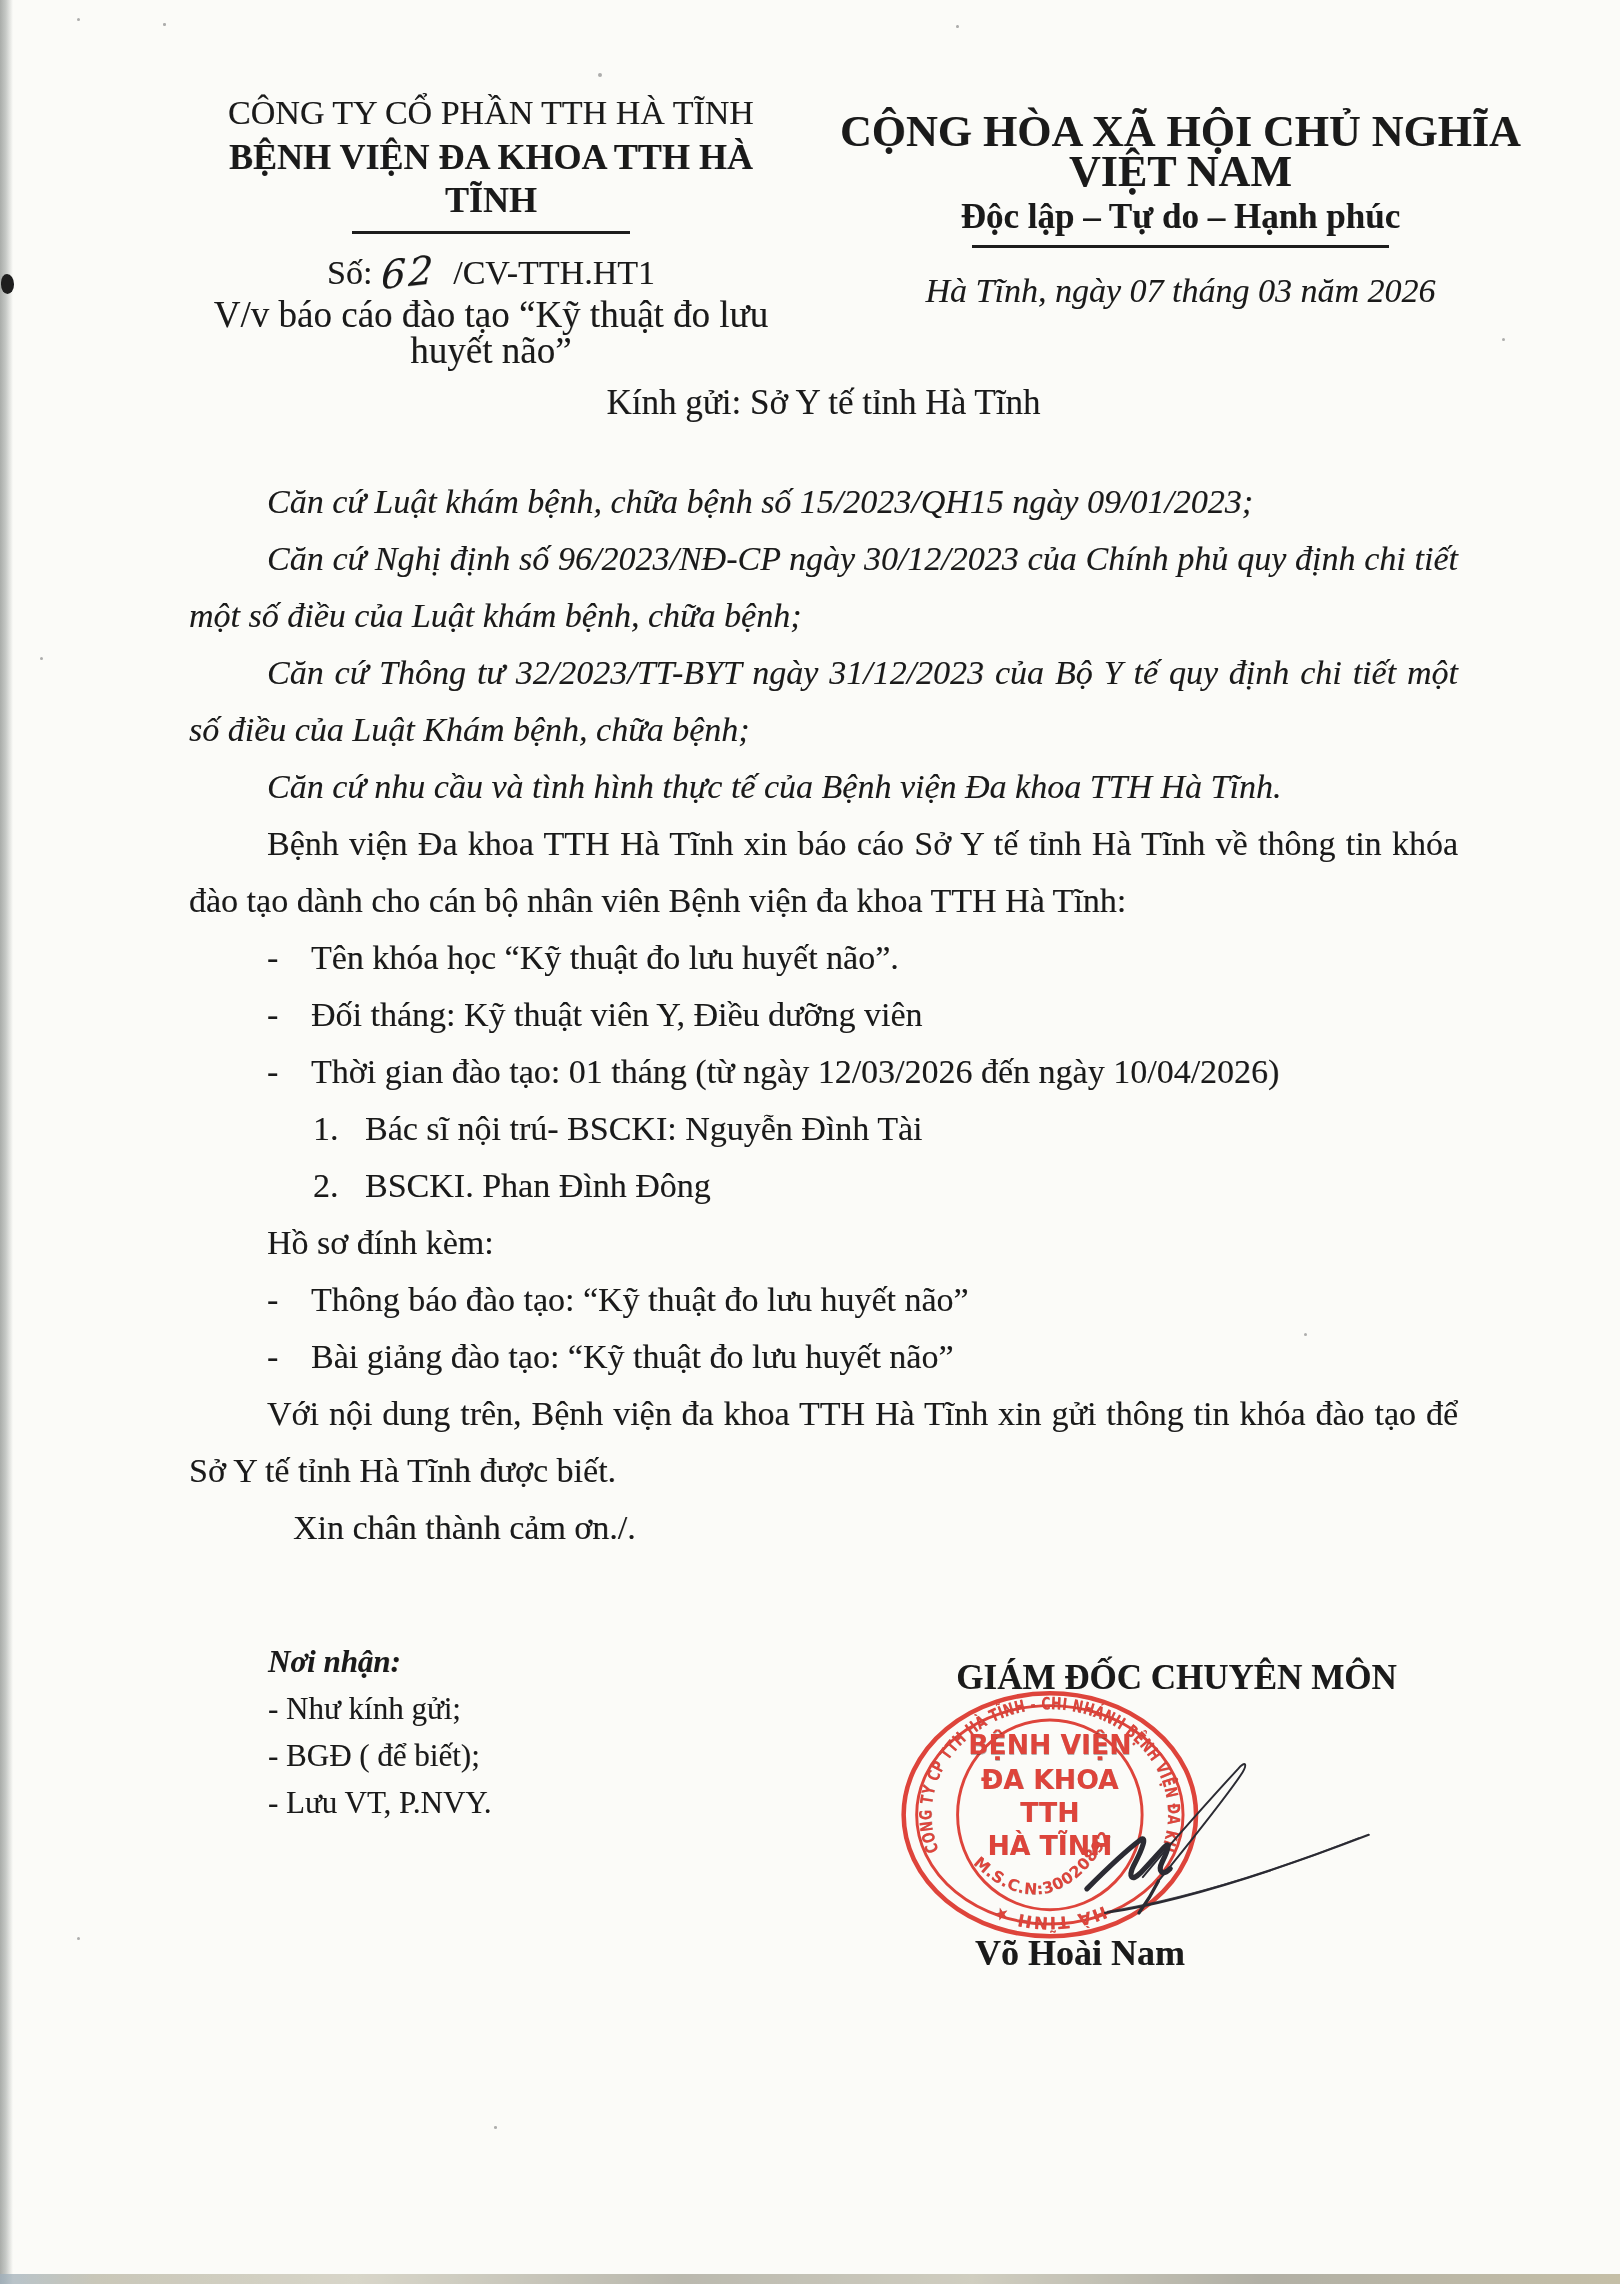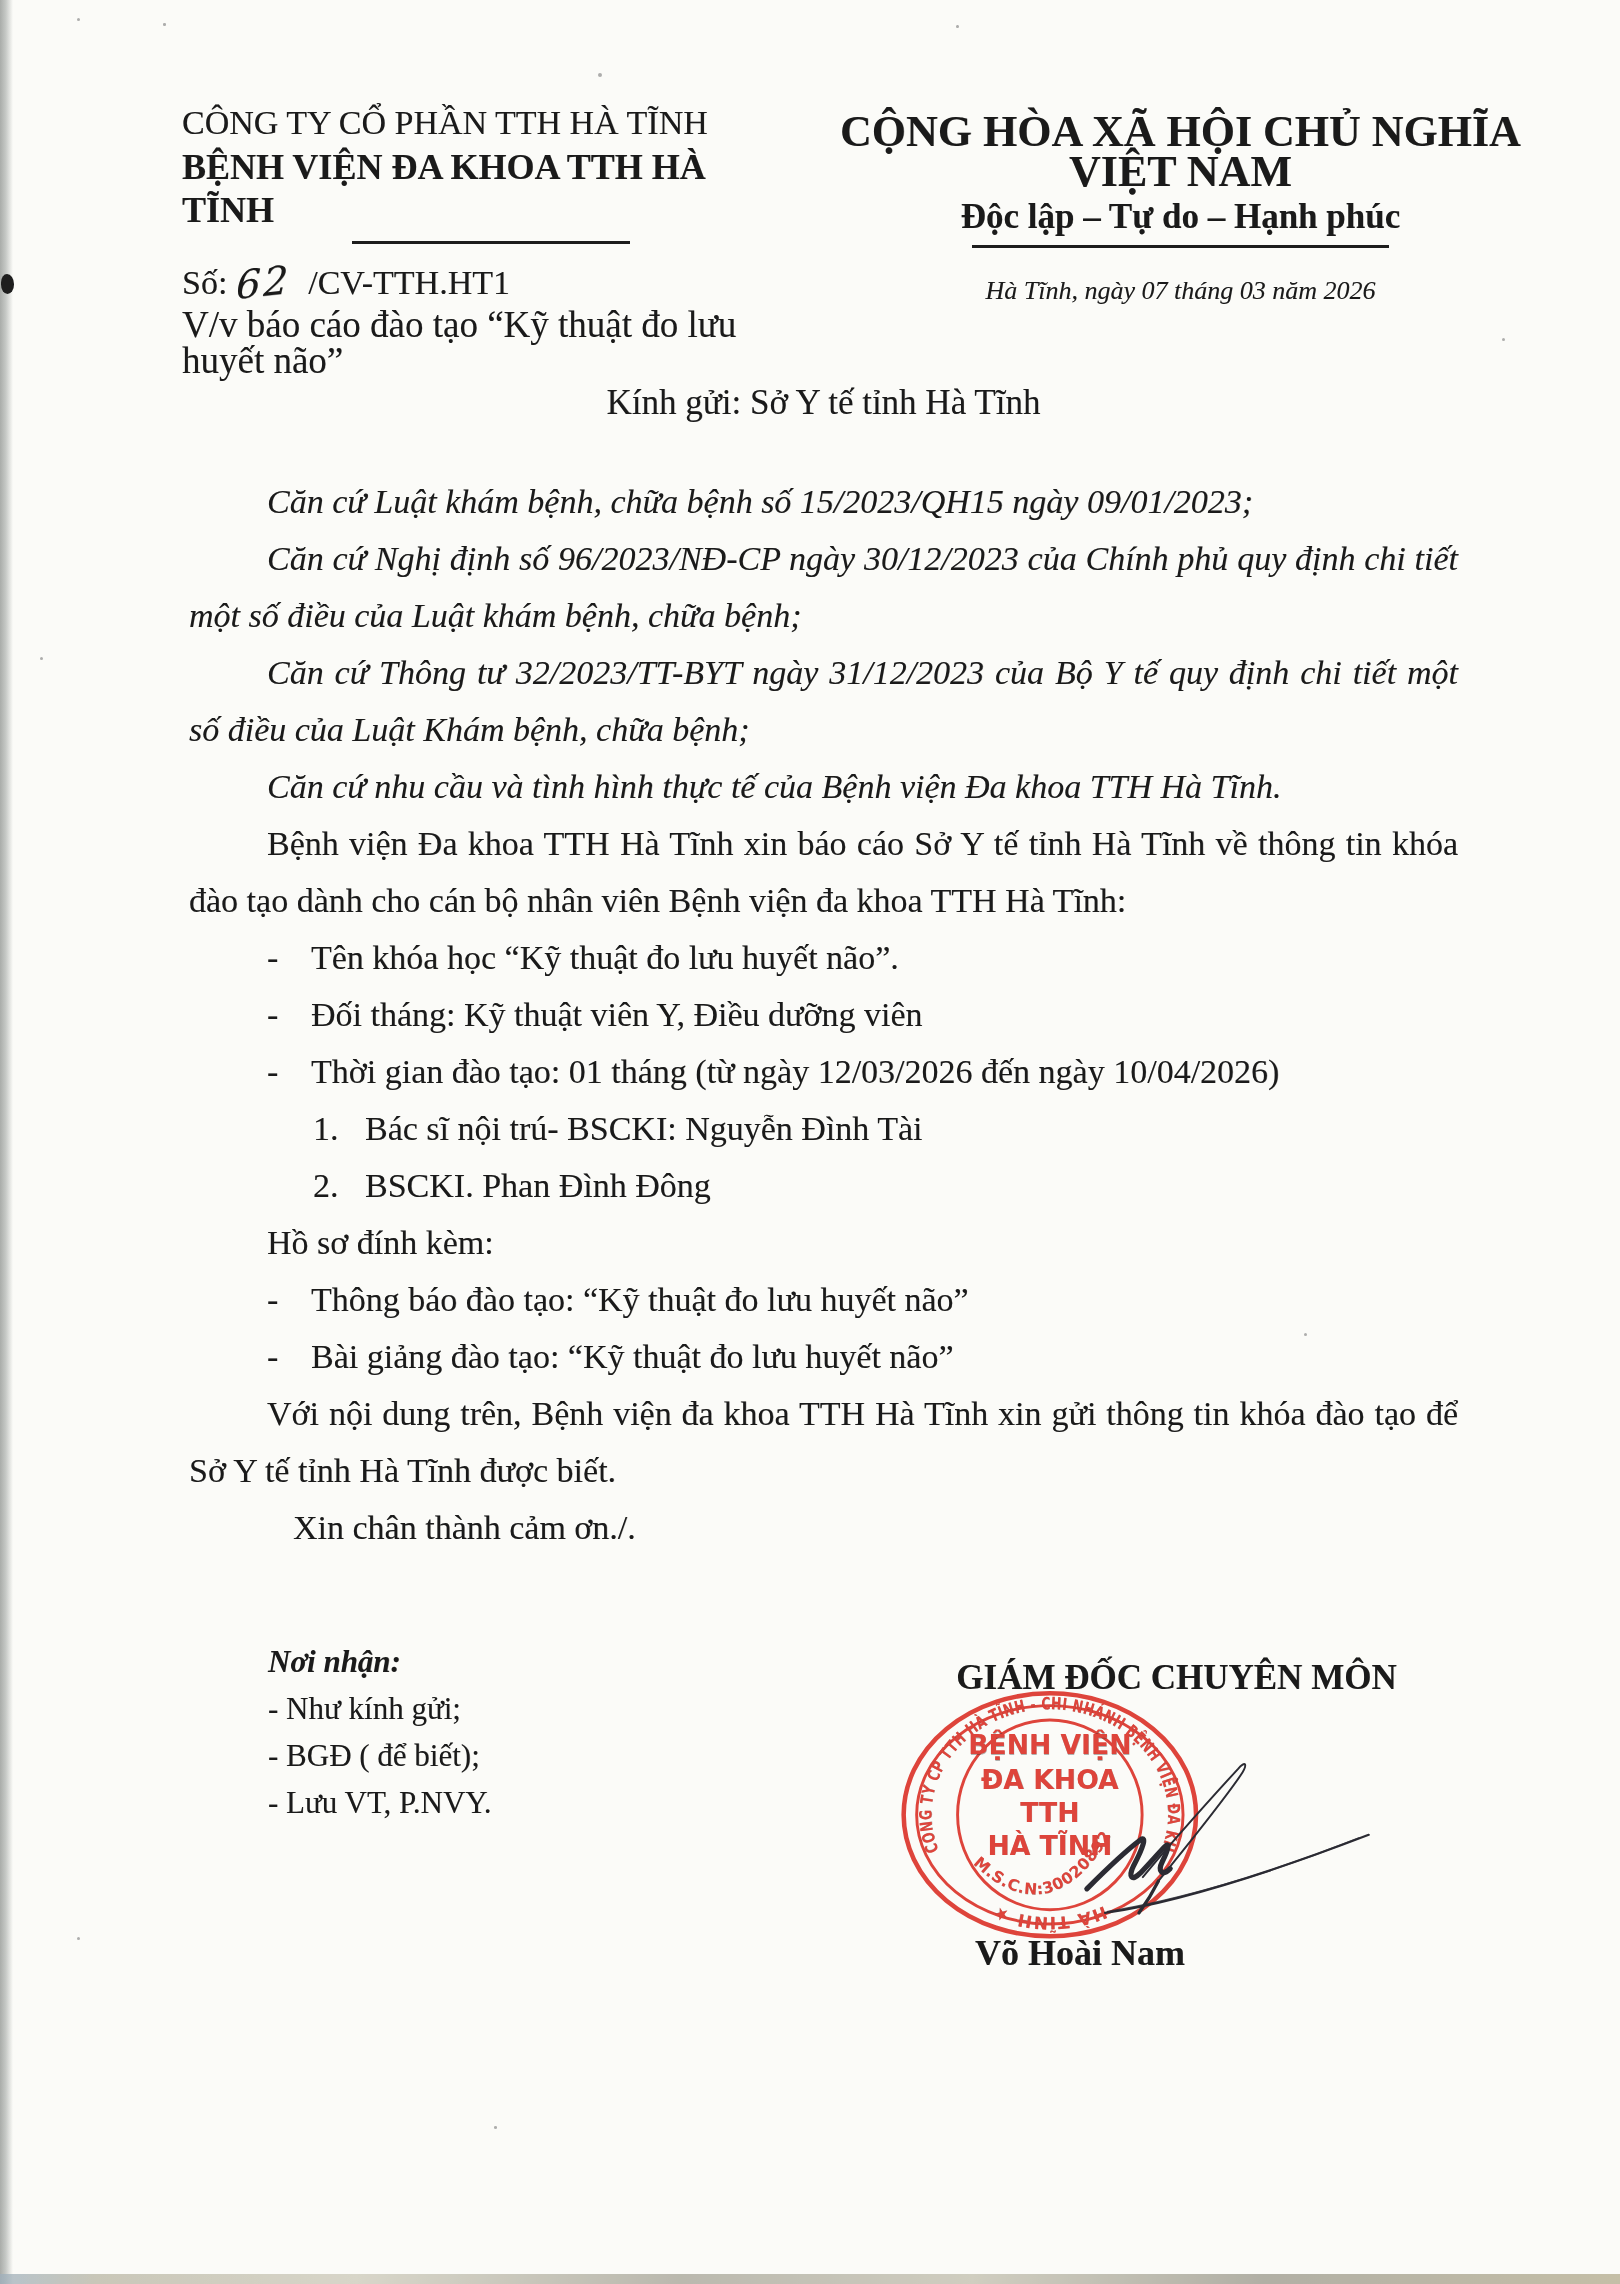"CÔNG TY CỔ PHẦN TTH" .h-left { text-align: none -> center; top: 103px -> 93px }
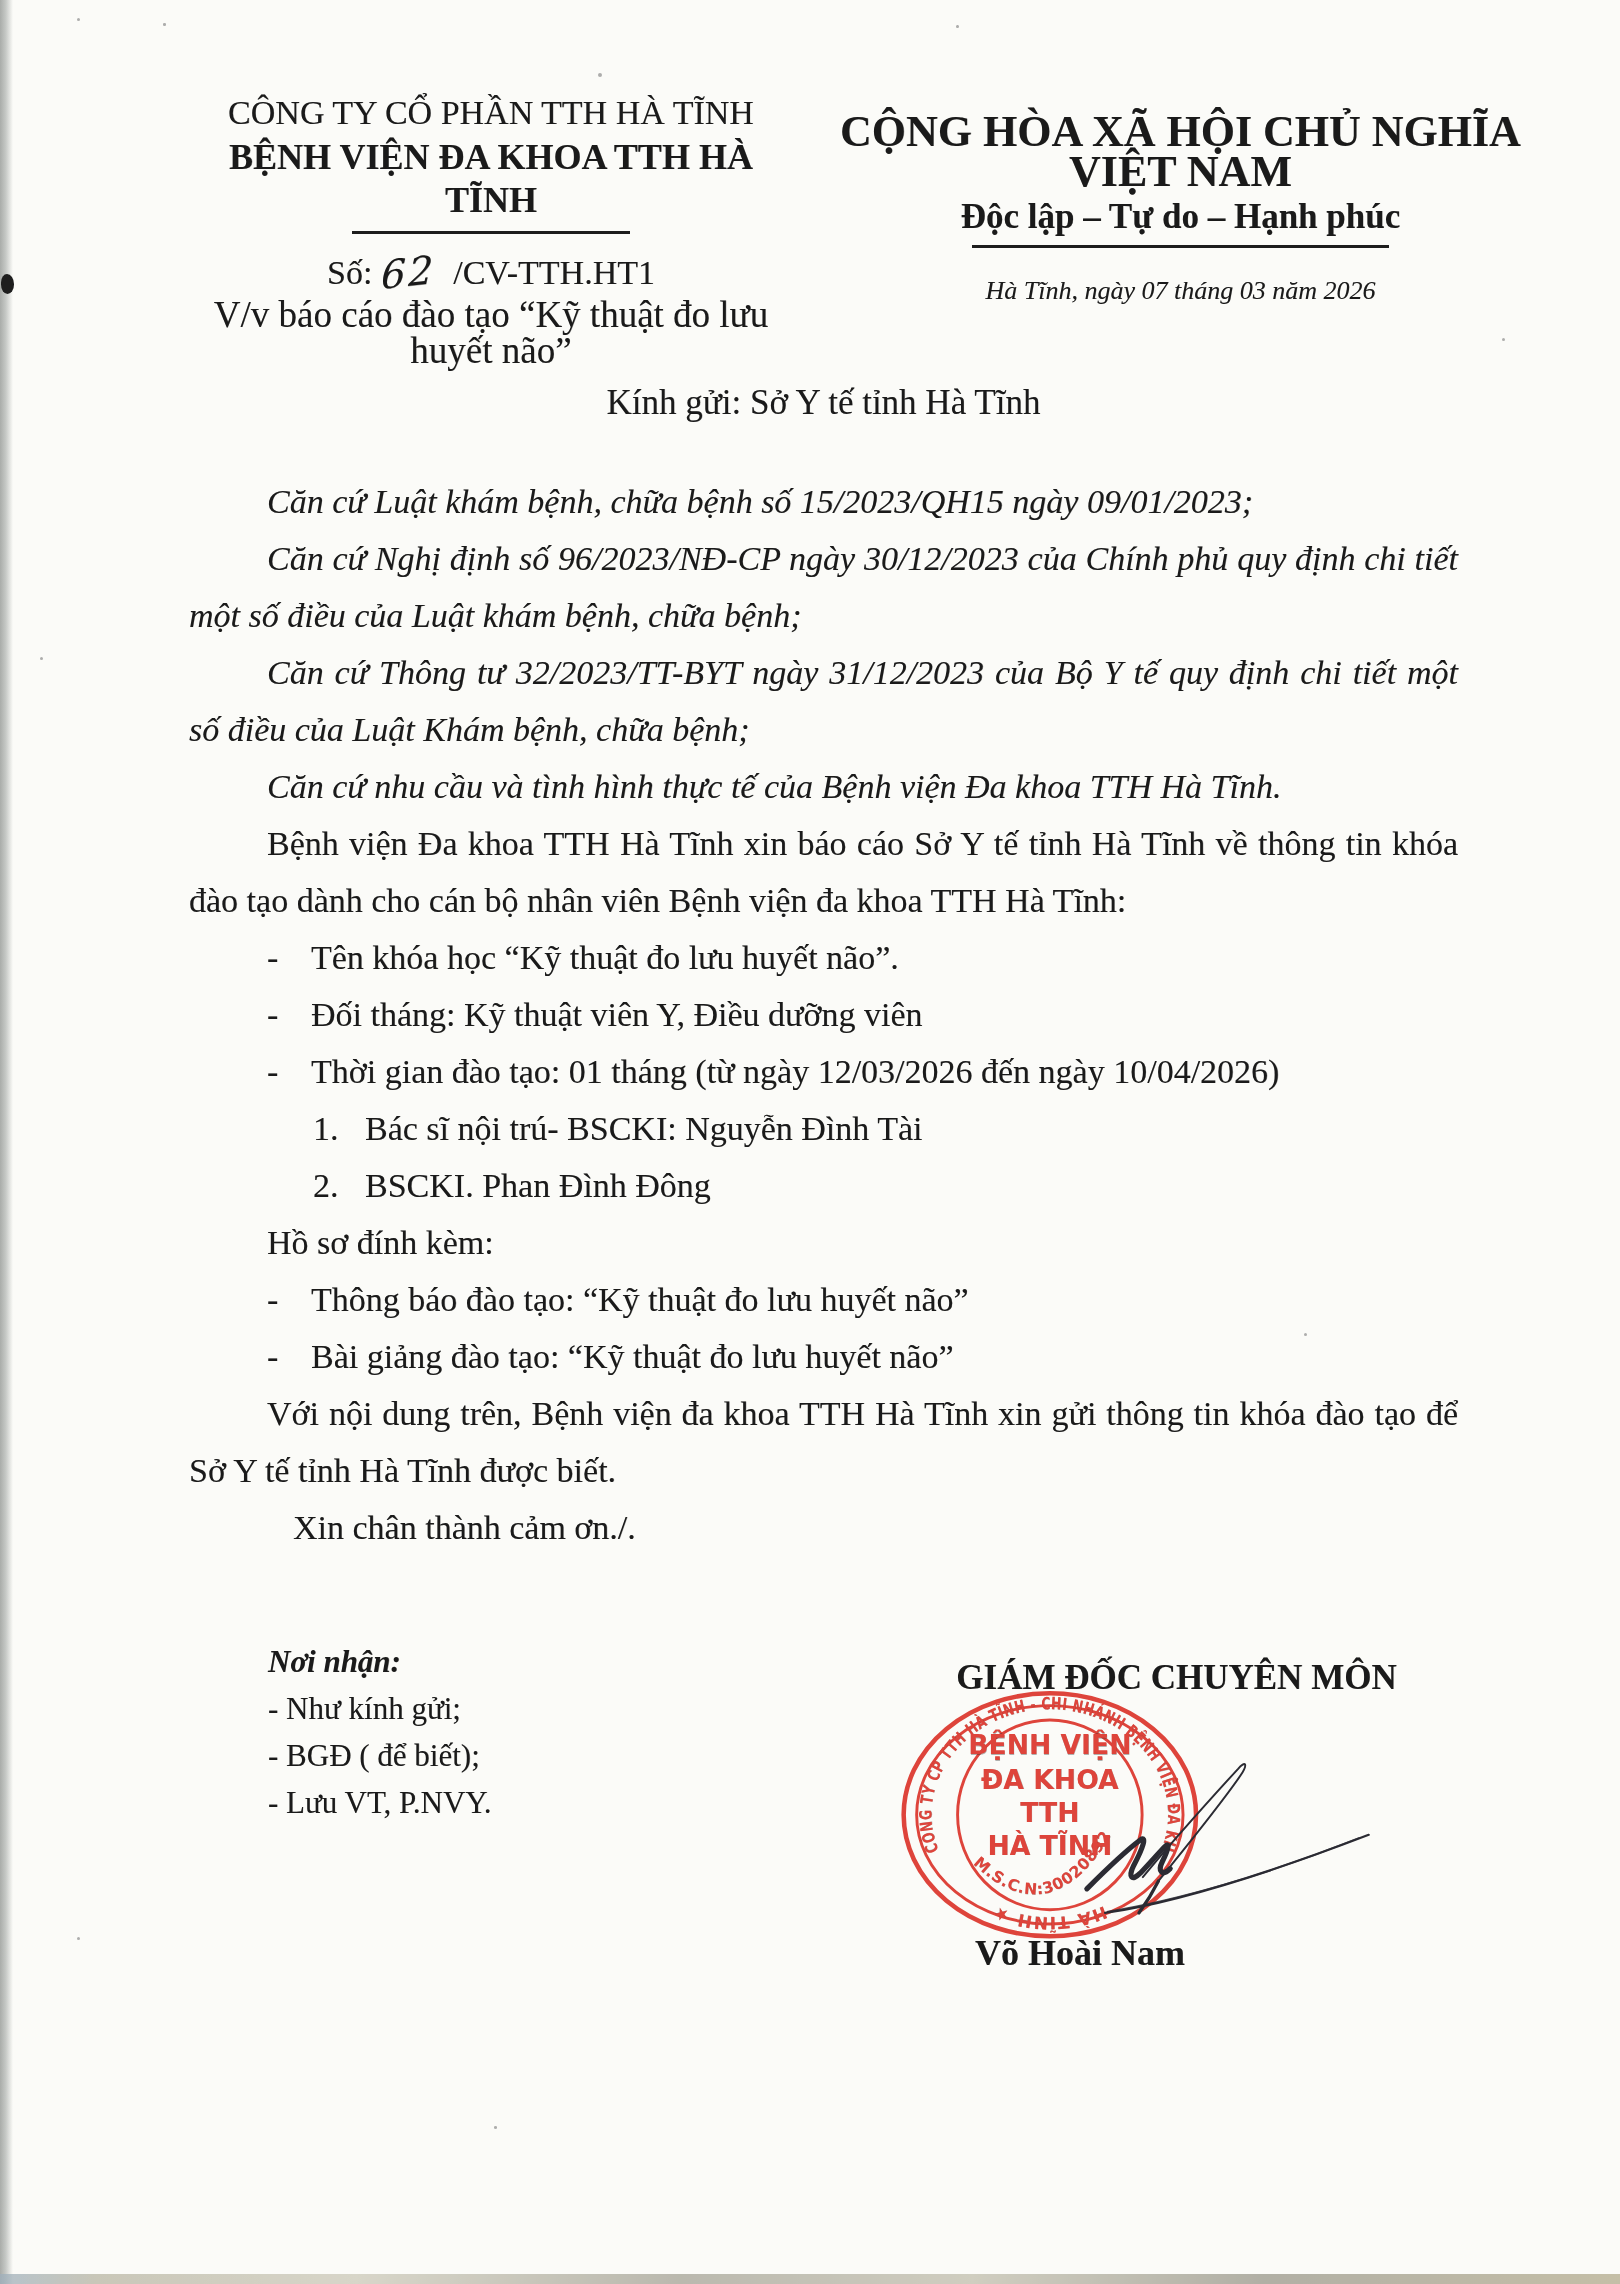"Hà Tĩnh, ngày 07 tháng" .h-right .pdate { font-size: 26px -> 34px }
